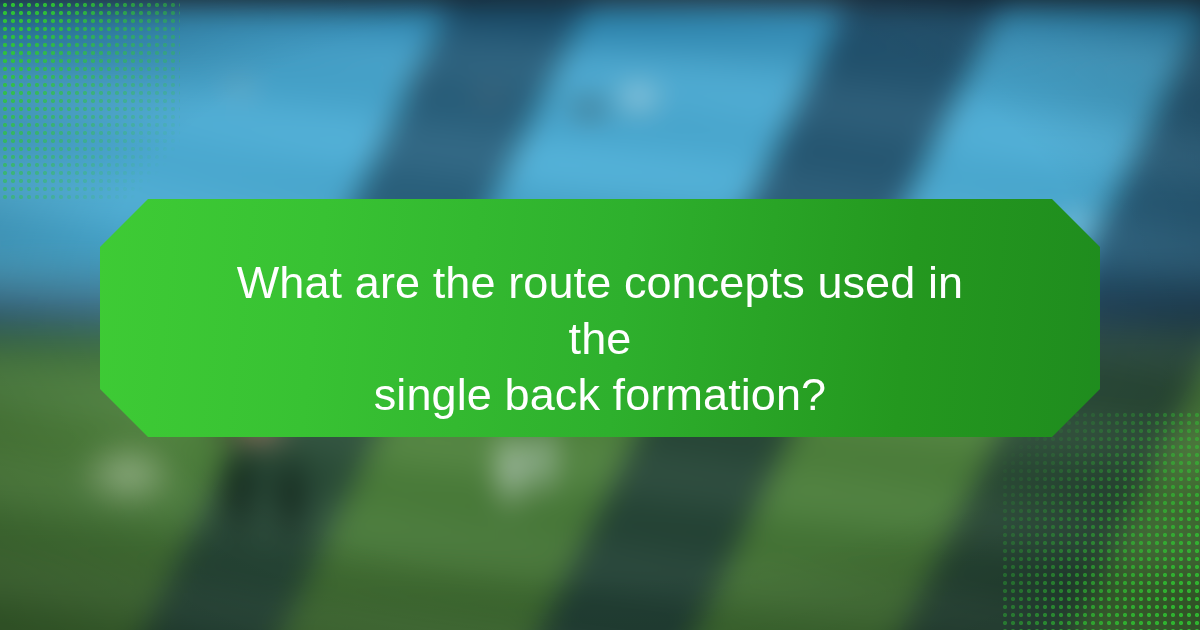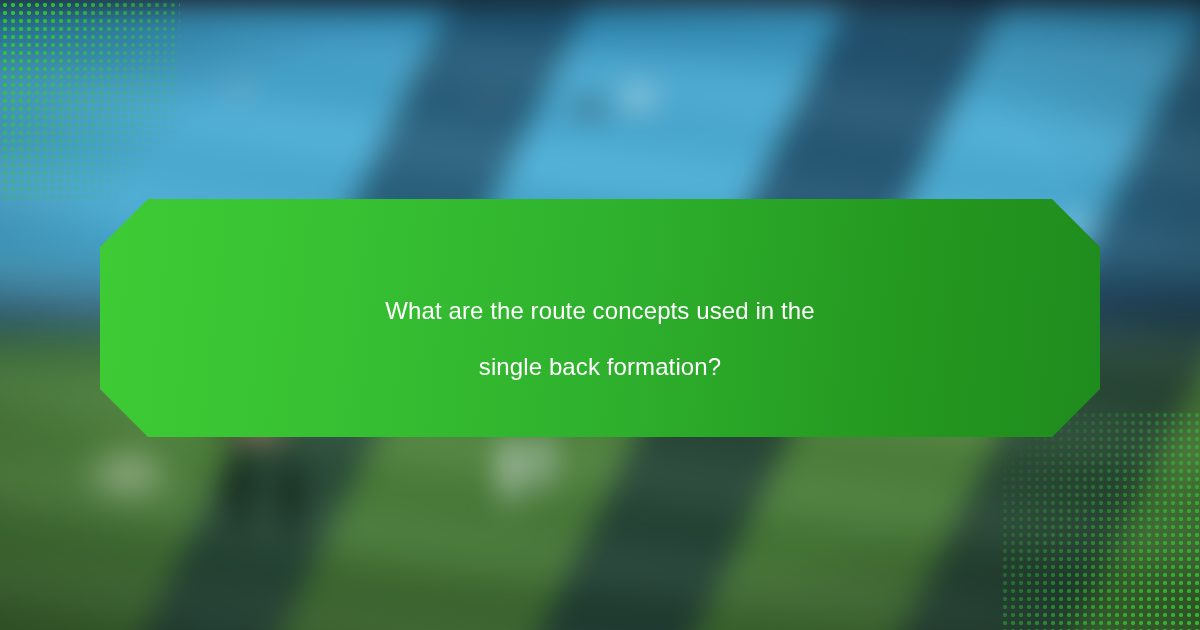"What are the route concepts" .card-title { font-size: 24px -> 45px }
